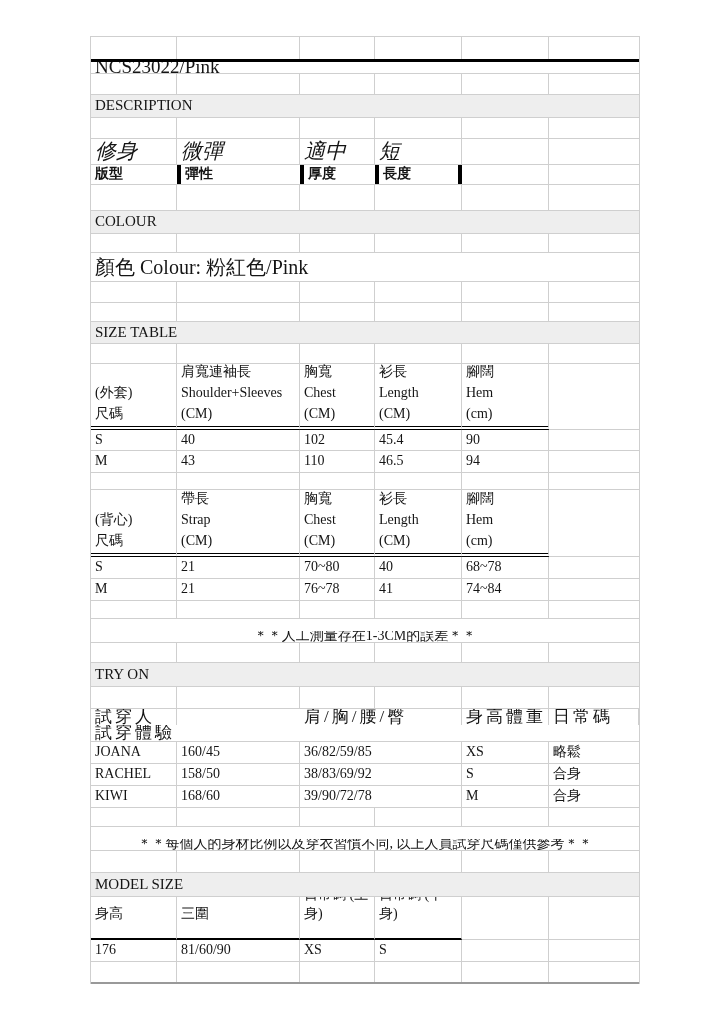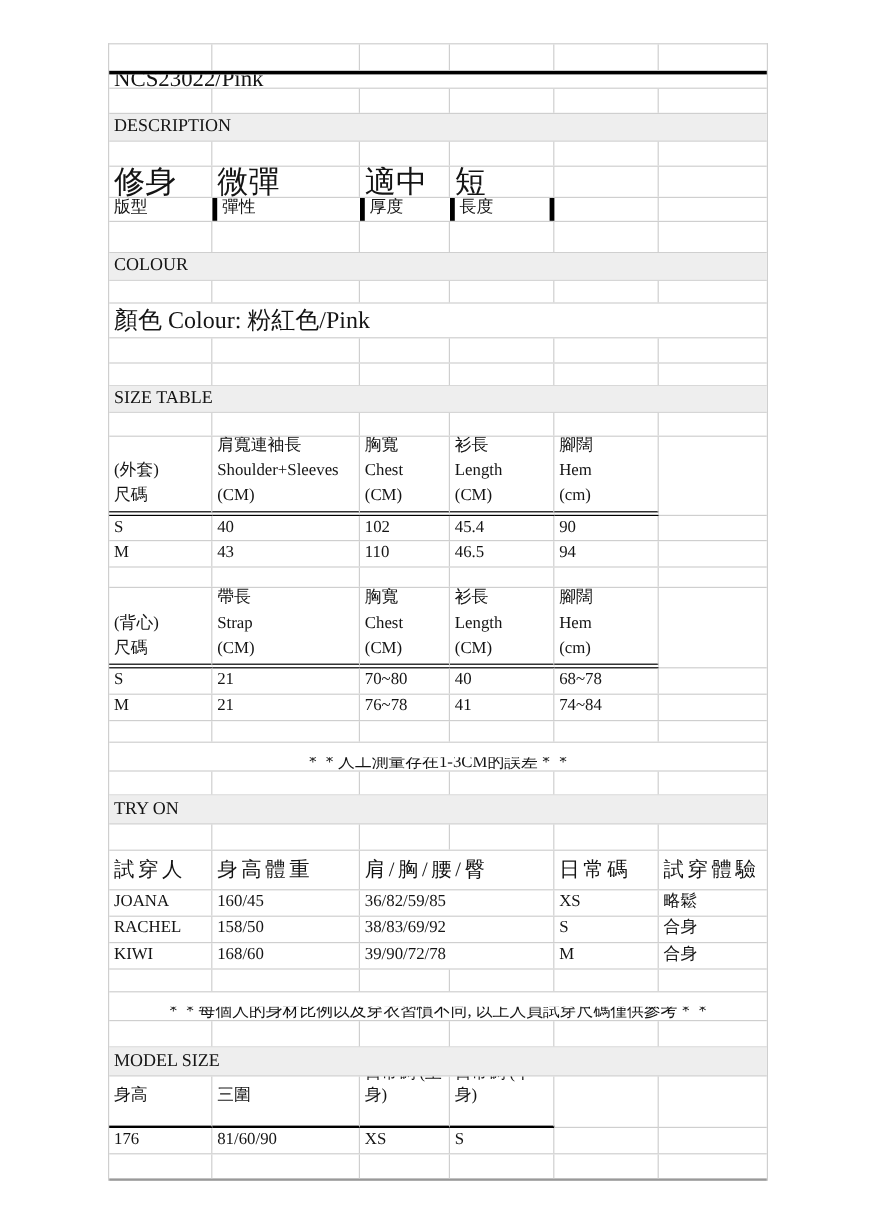"修身" .big .c { font-size: 26px -> 21px; font-style: none -> italic }
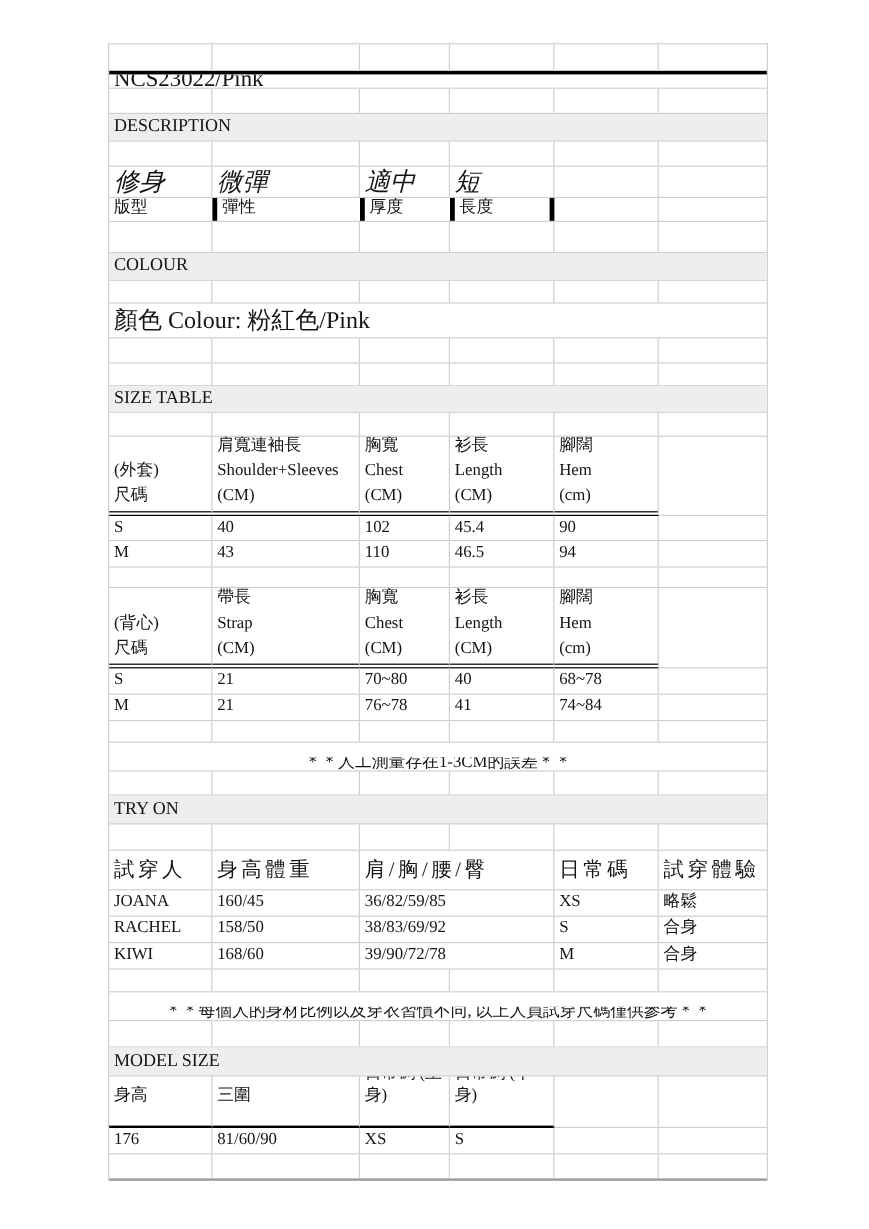"版型" .c.no-r { font-weight: none -> bold }
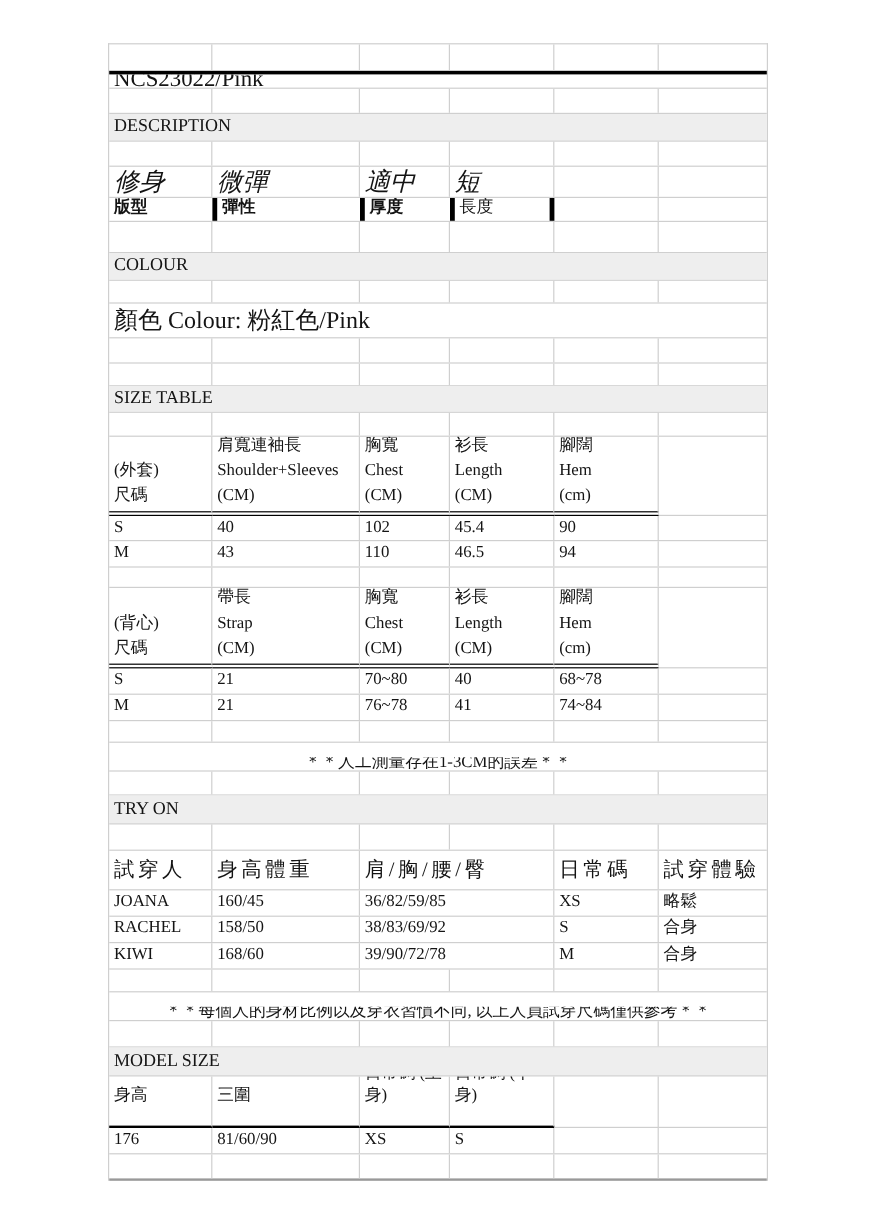"長度" .bar-r { font-weight: none -> bold }
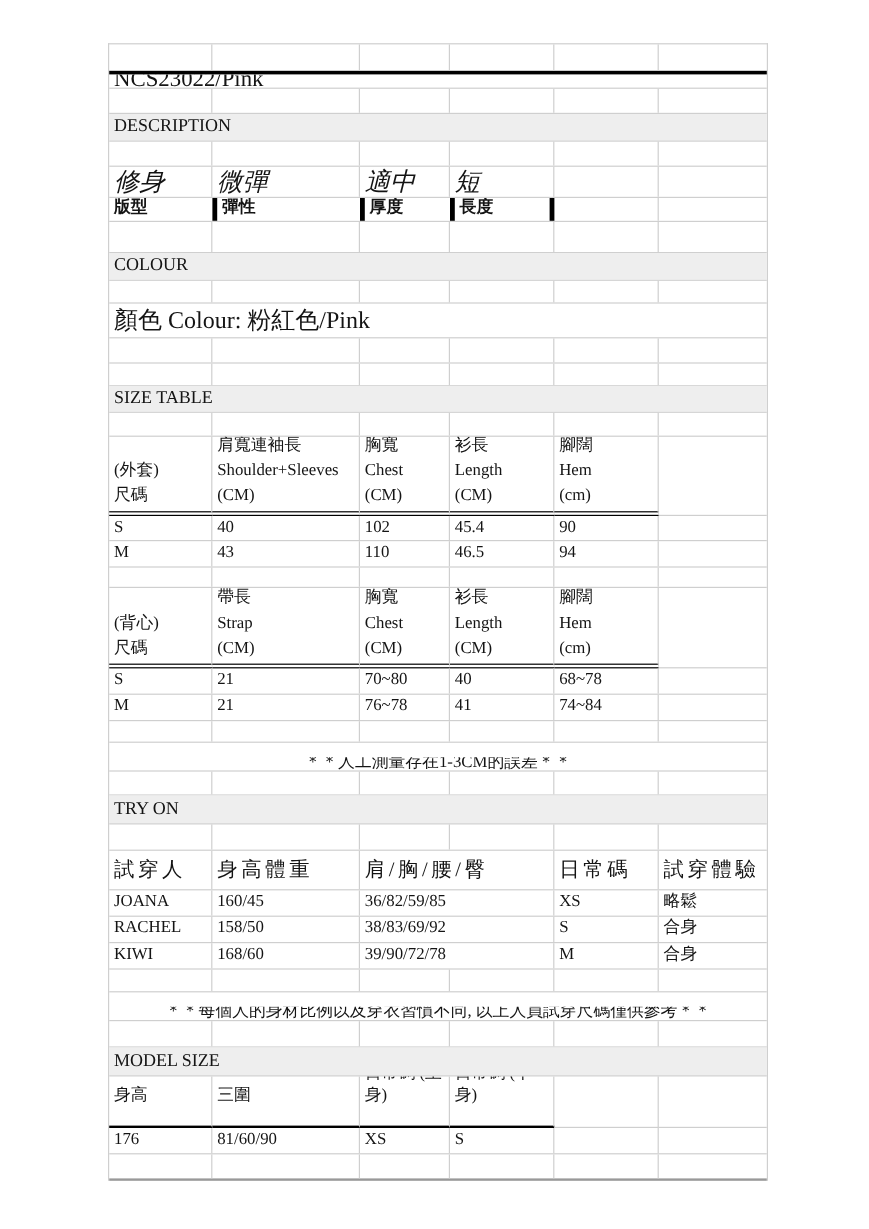"身高體重" div.c { order: before "肩/胸/腰/臀" -> after "肩/胸/腰/臀" }
